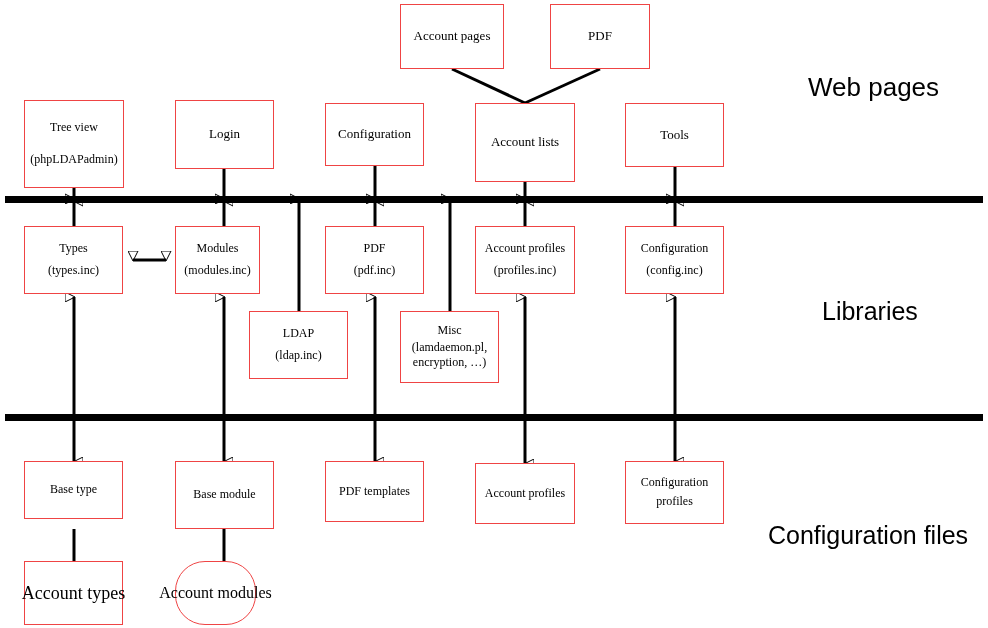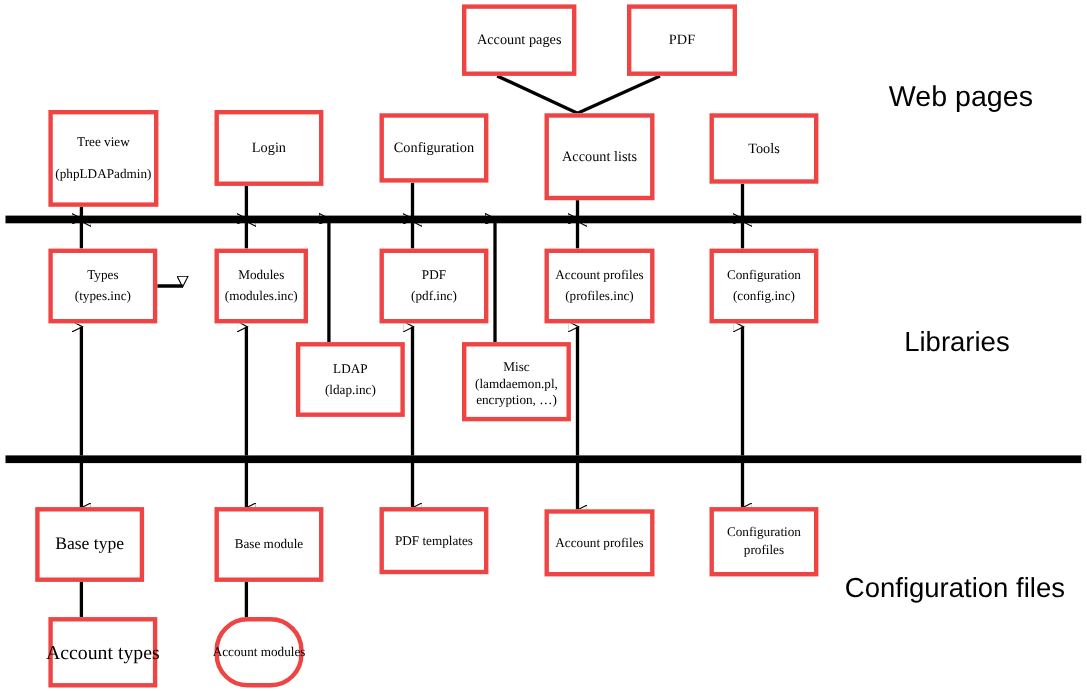"Account pages" .node { border: 4px solid #ef4444 -> 1px solid #ef4444; margin-left: 20px -> none }
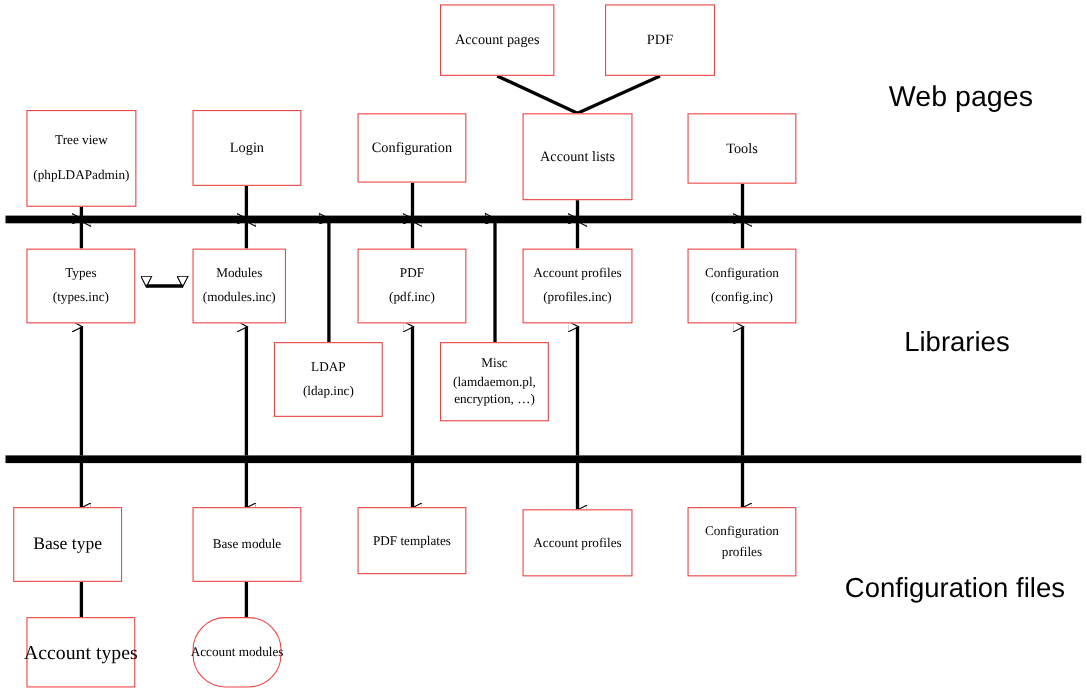"Base type" div.node { font-size: 16px -> 12px; height: 68px -> 58px; left: 12px -> 24px }
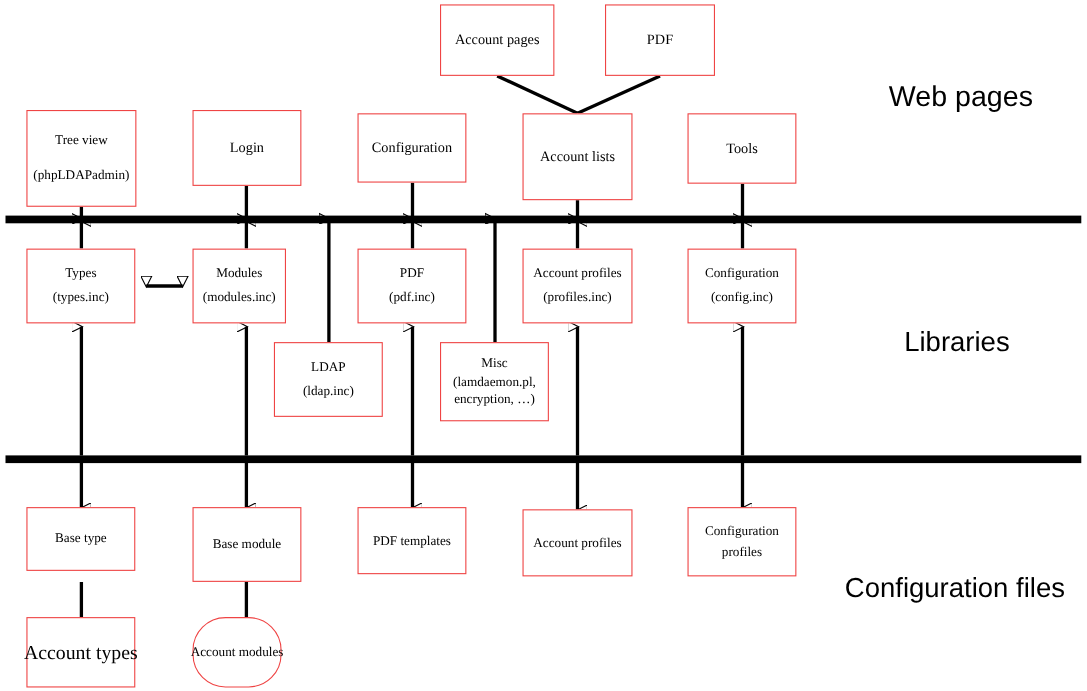"Account modules" div.node { font-size: 12px -> 16px }
